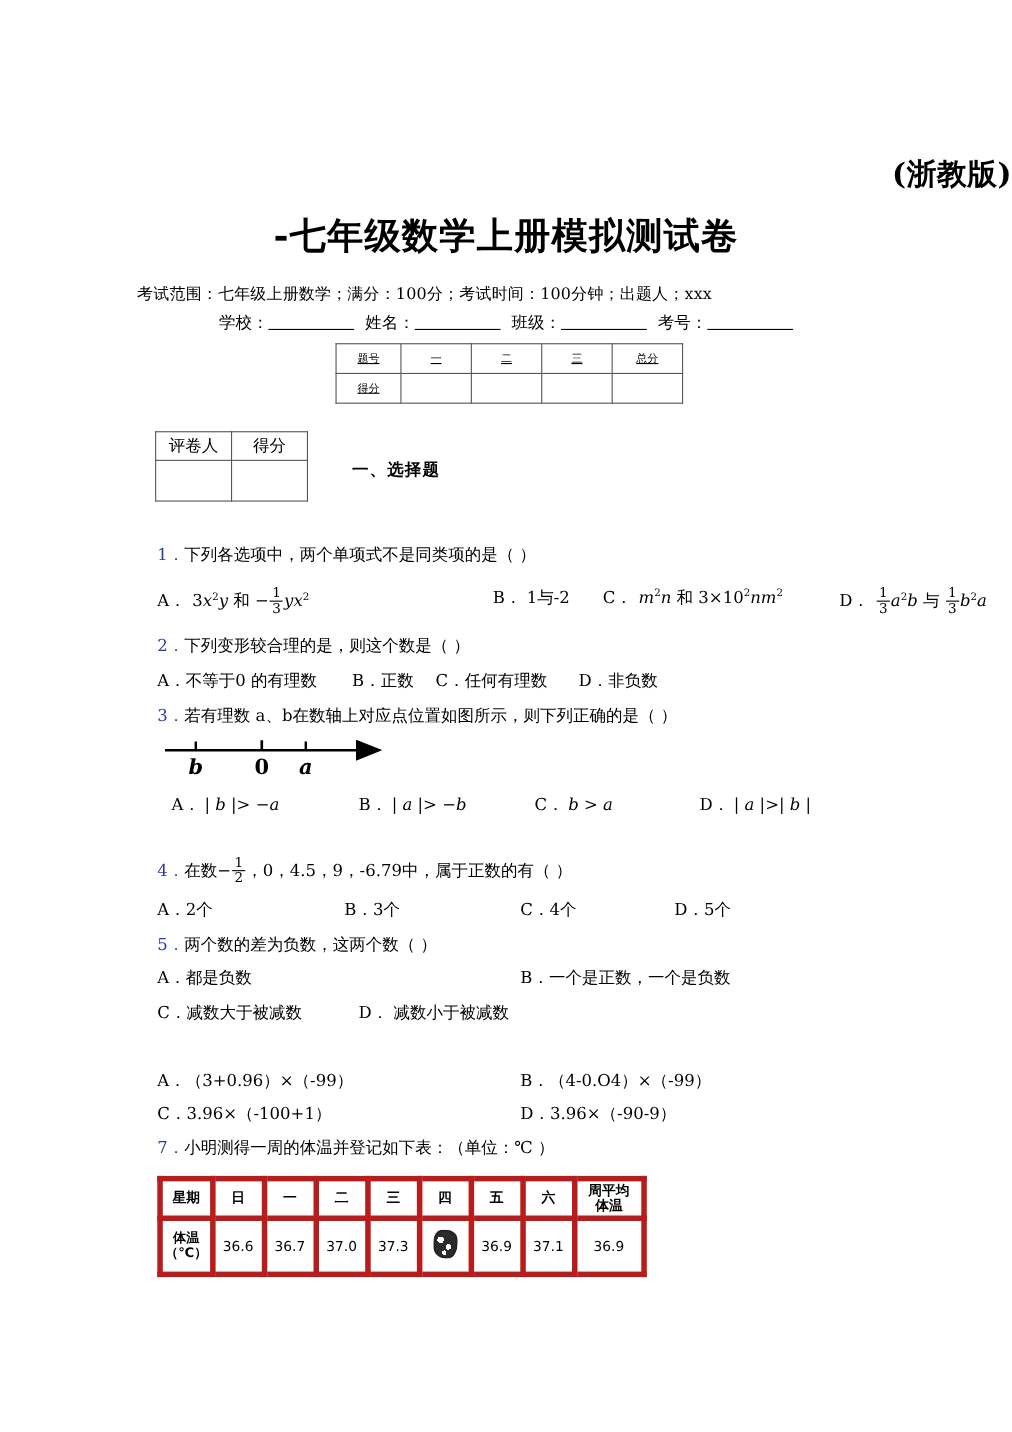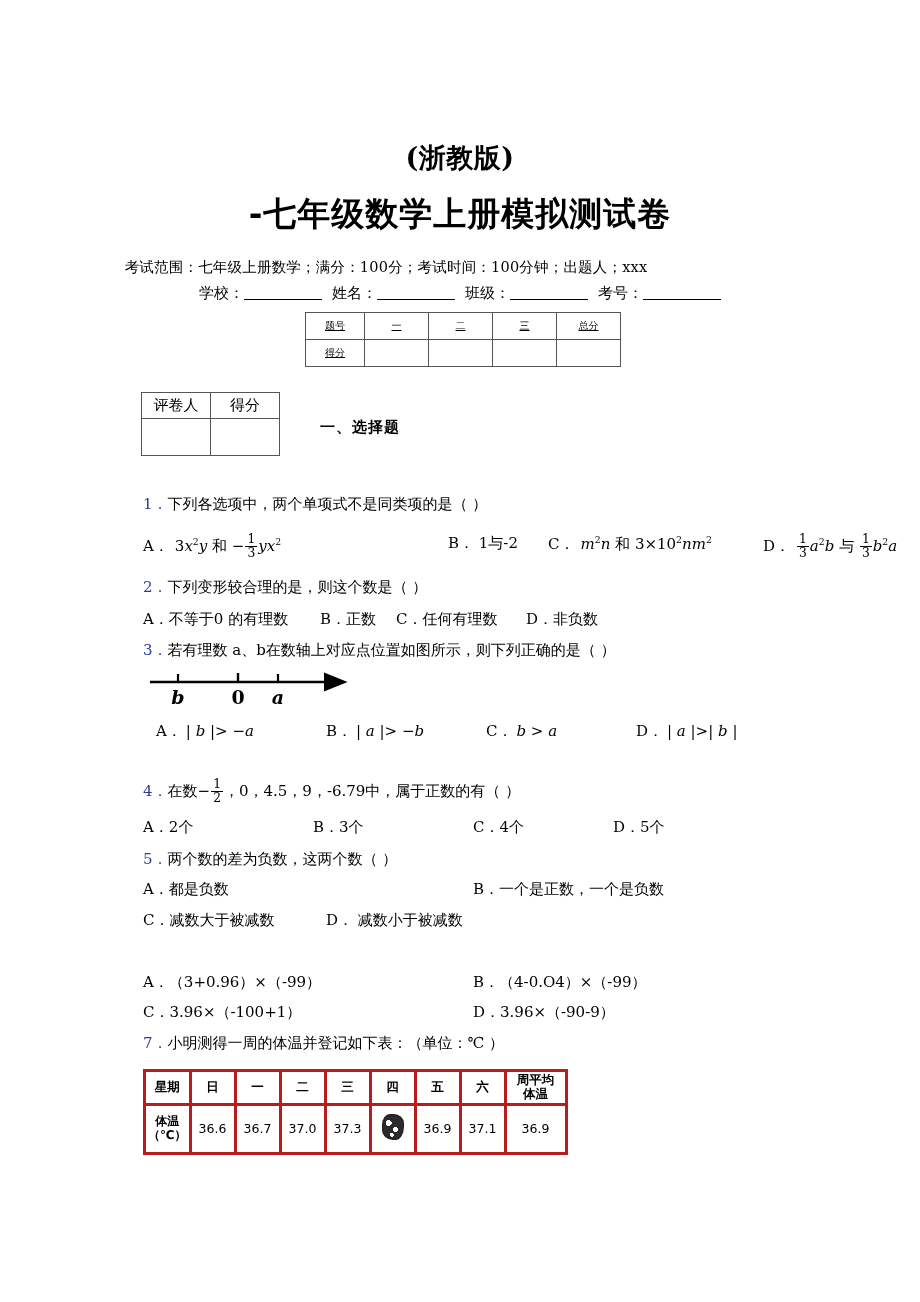"(浙教版)" .edition { text-align: center -> right }
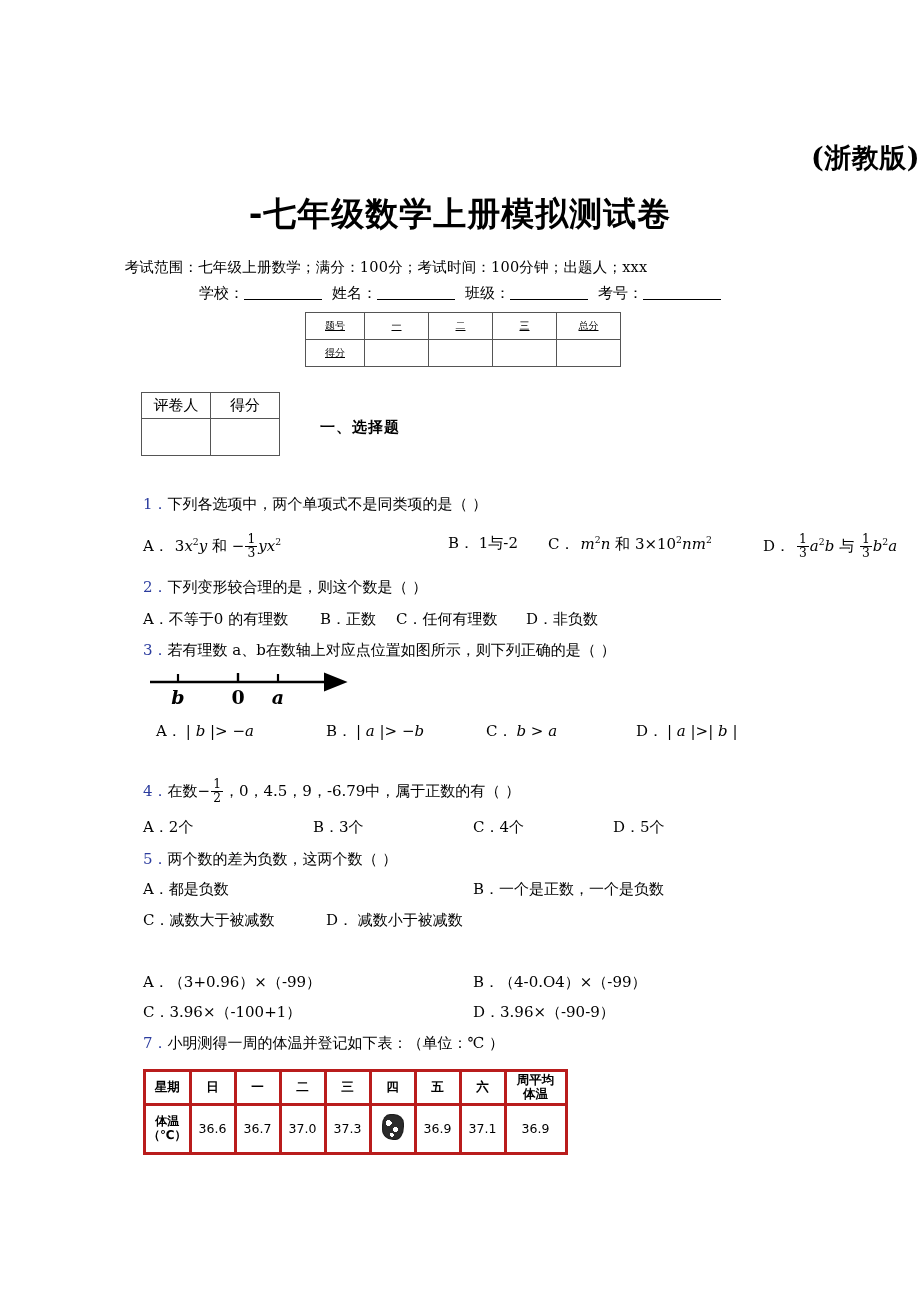"星期" .temp-table td { border: 3px solid #b91c1c -> 5px solid #b91c1c }
